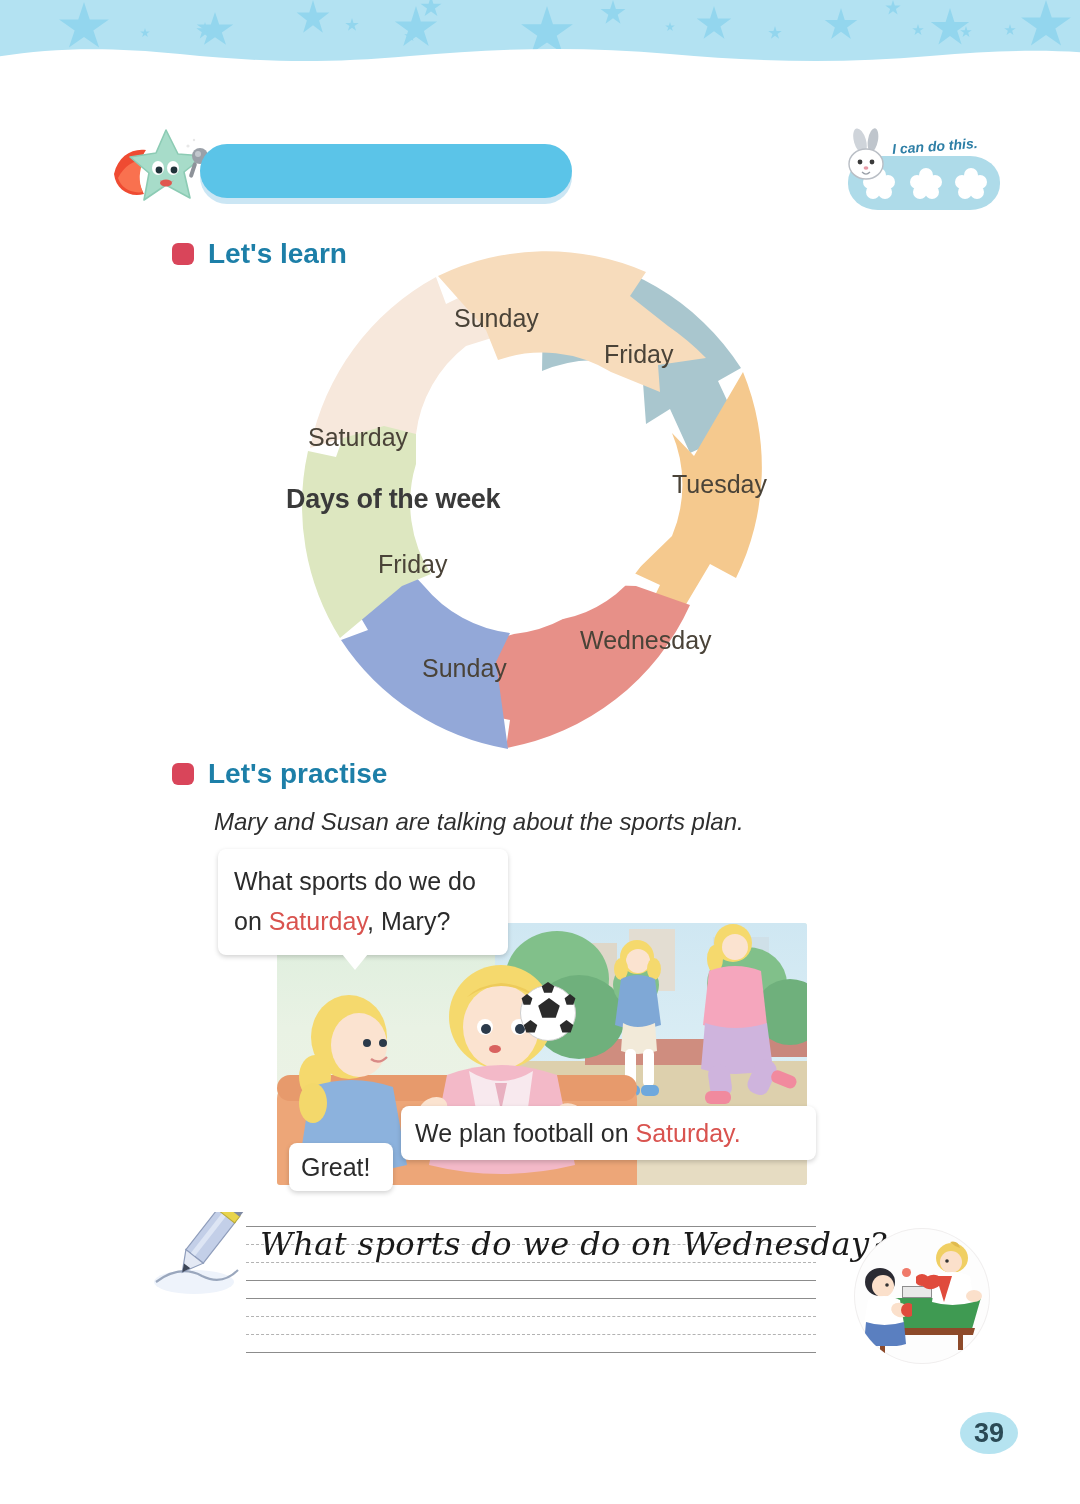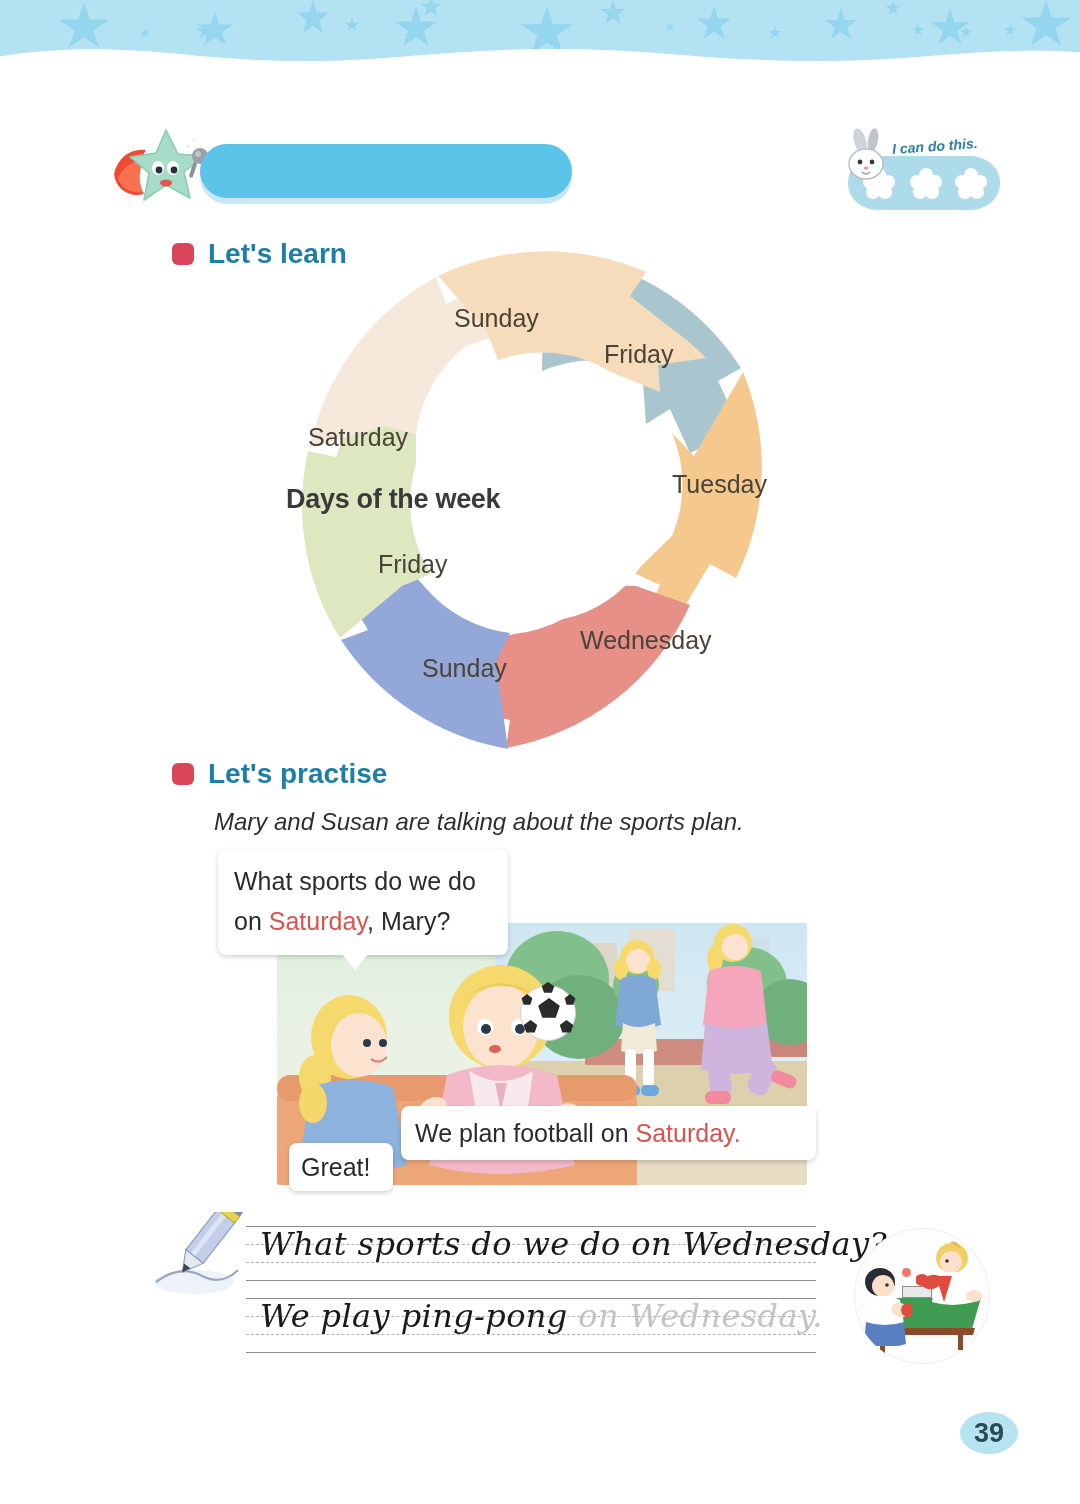"We play ping-pong on Wednesday." div.hw-text { html: <div> <span>We play ping-pong </span><span>on Wednesday.</span> </div> -> none }
